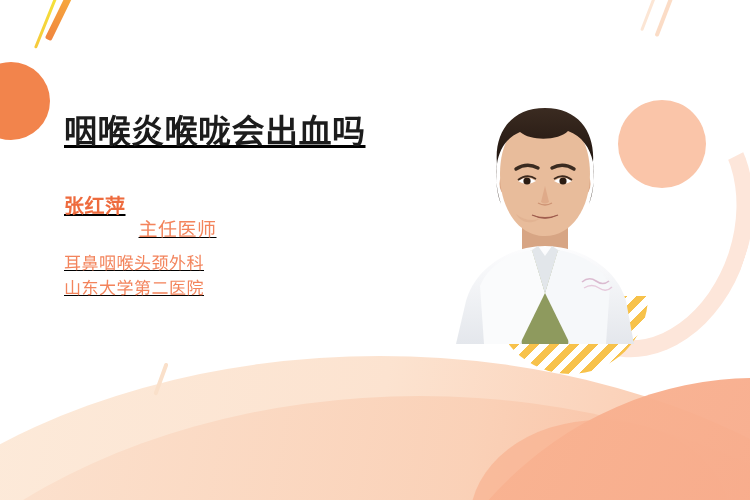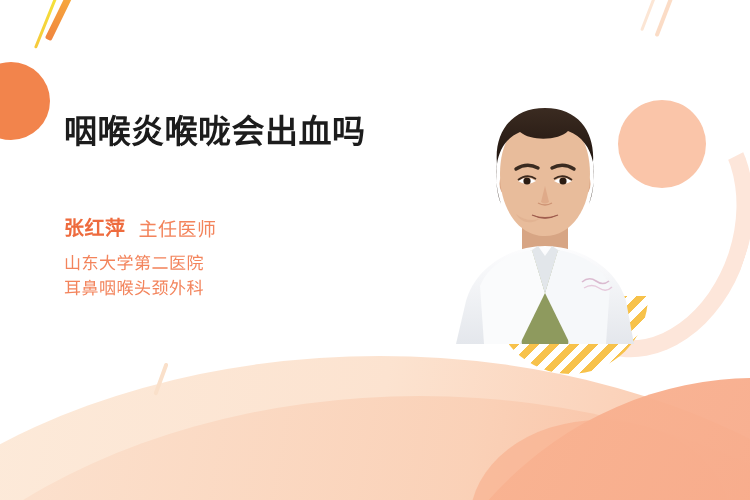"咽喉炎喉咙会出血吗" .content { text-decoration: none -> underline }
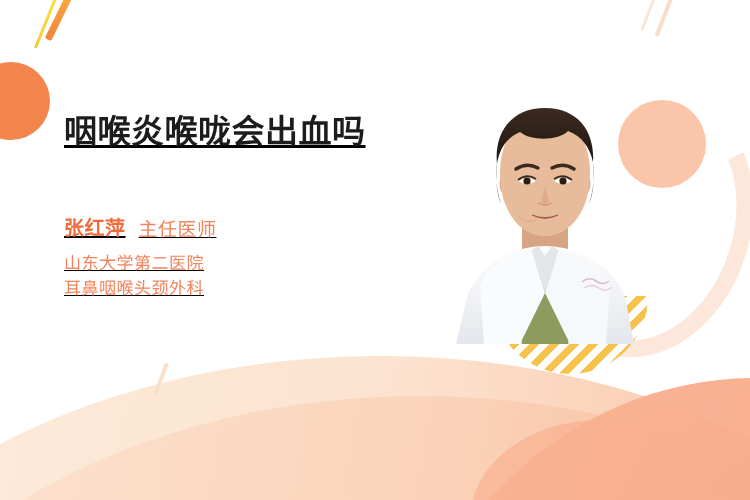"张红萍" .byline { align-items: flex-end -> flex-start }
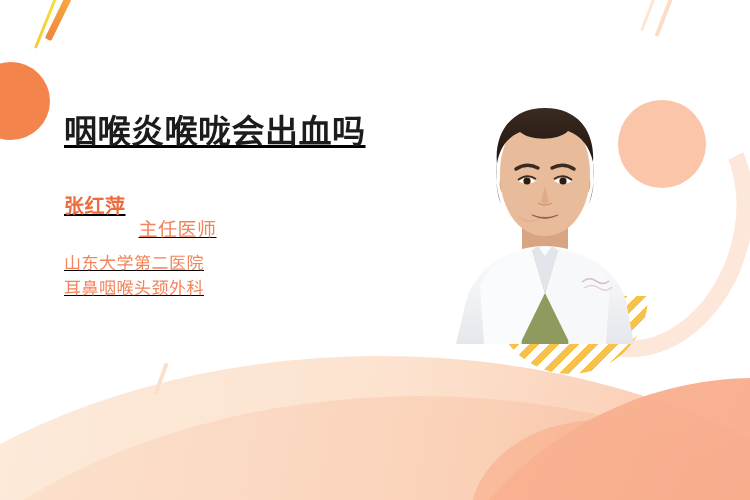"山东大学第二医院" div { order: before "耳鼻咽喉头颈外科" -> after "耳鼻咽喉头颈外科" }
